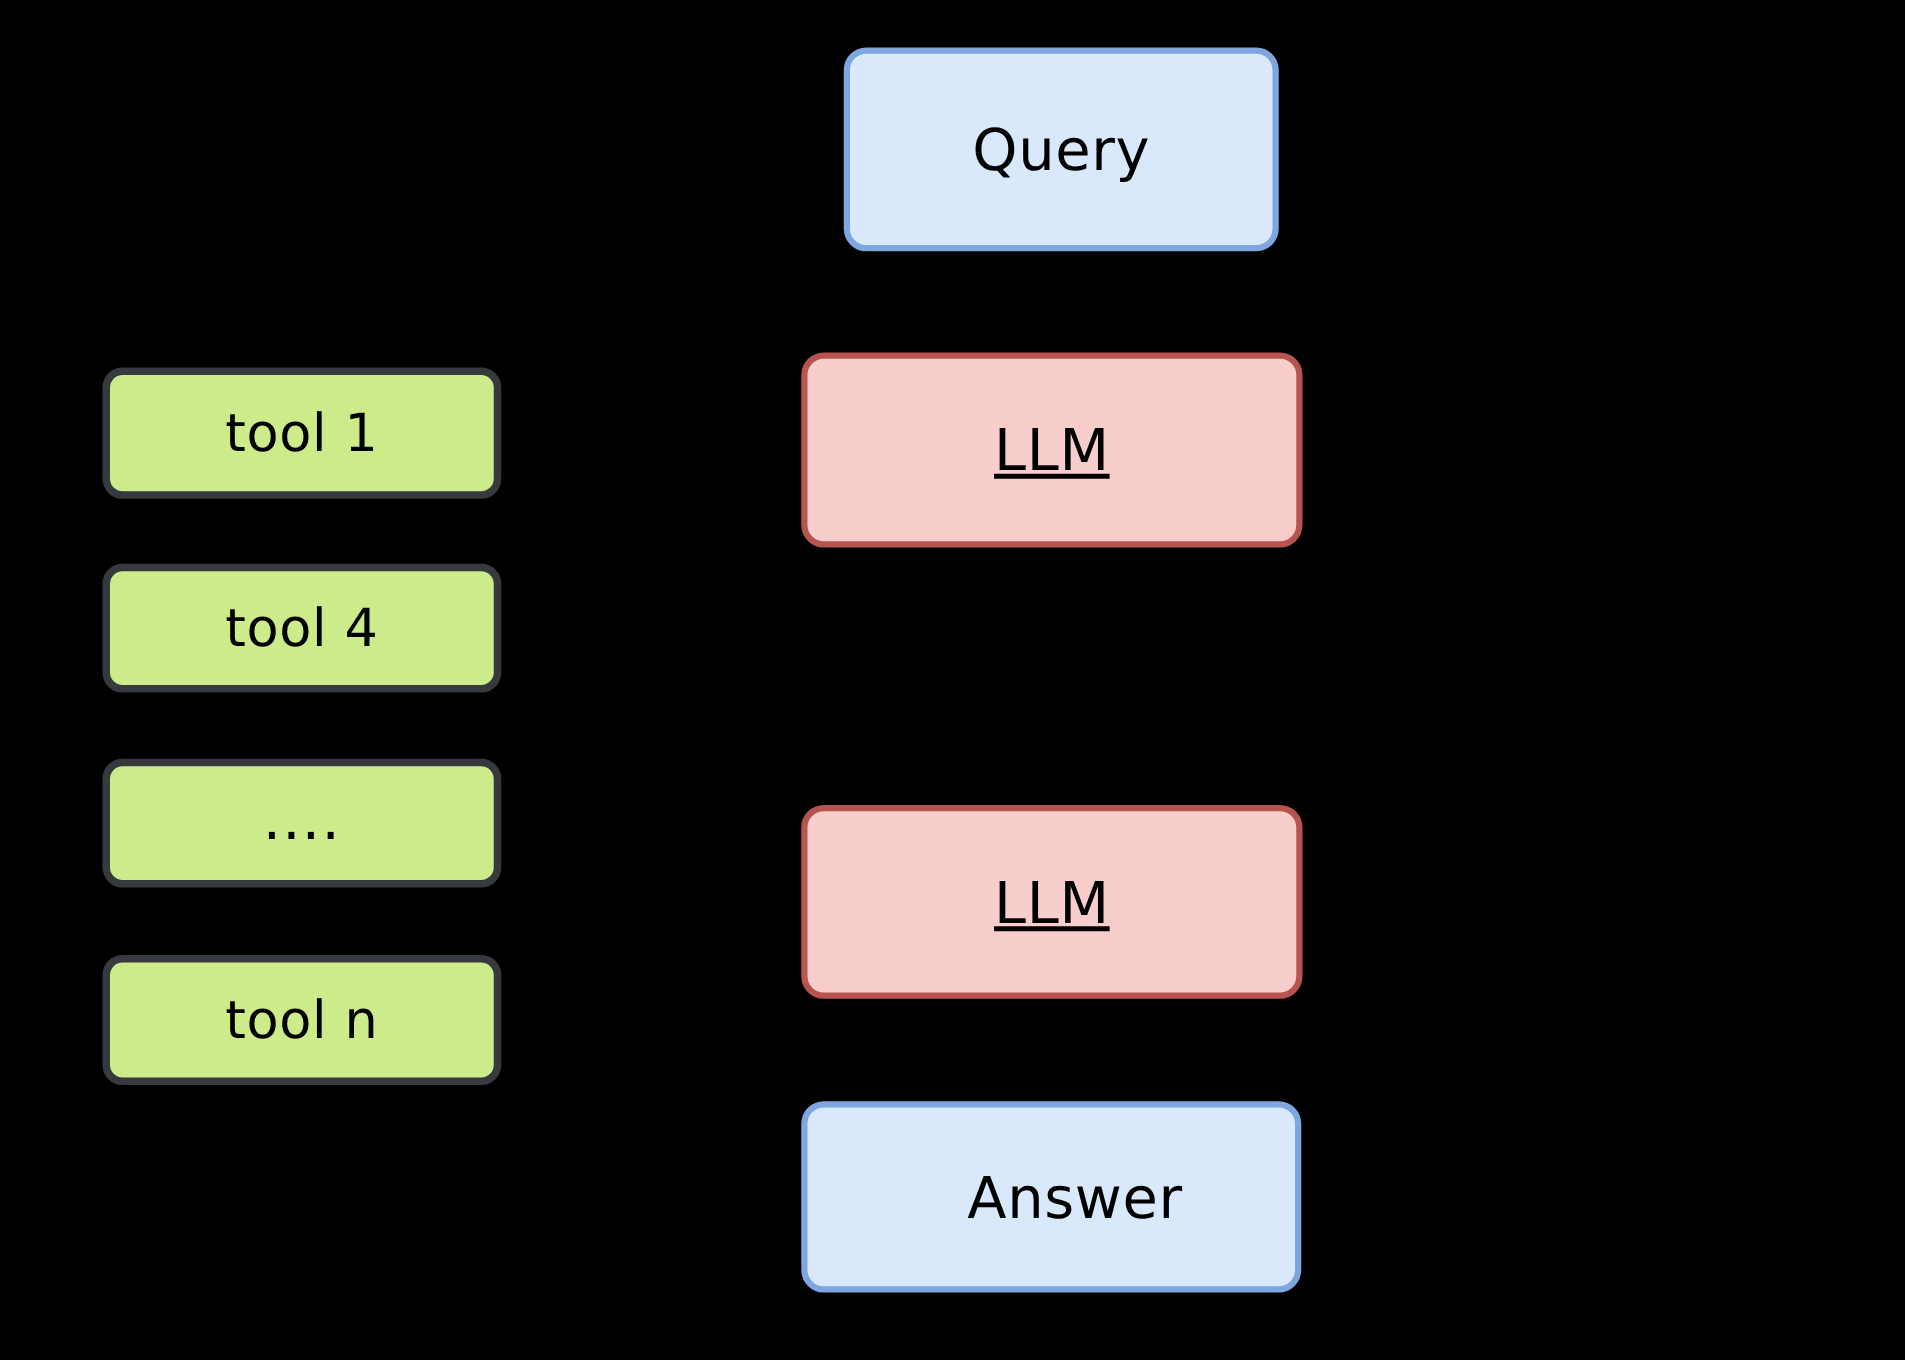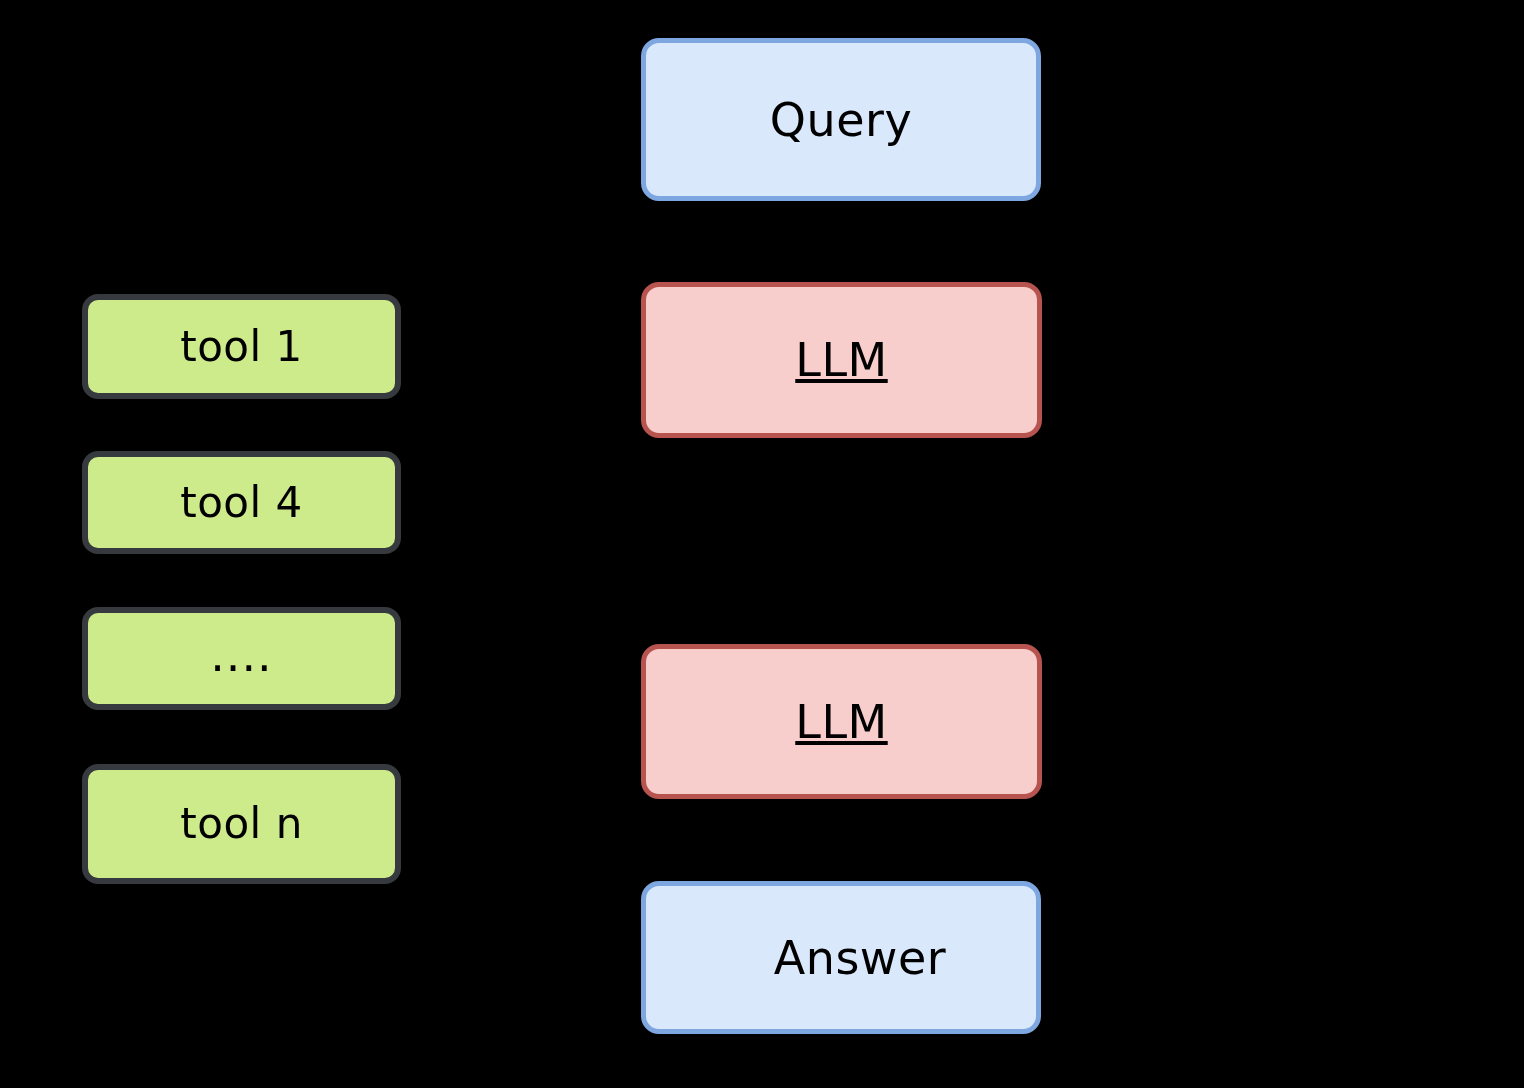"Query" #node-query { left: 641px -> 675px; width: 400px -> 348px }
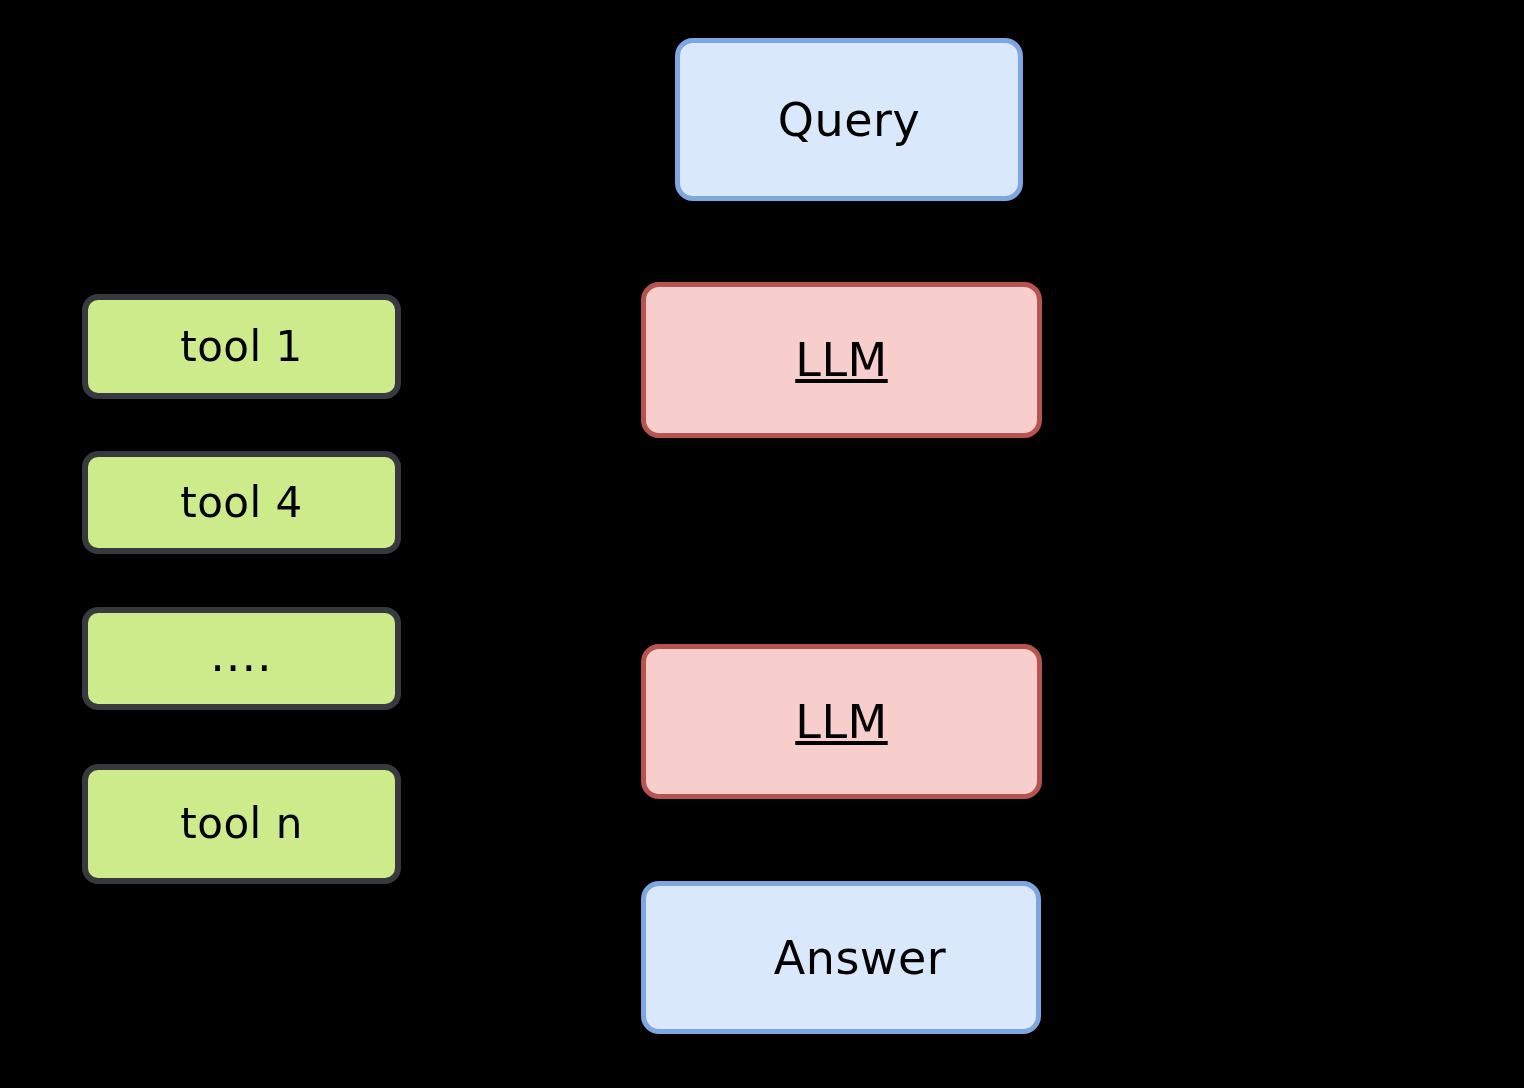"tool n" #node-tool-4 { height: 120px -> 104px }
